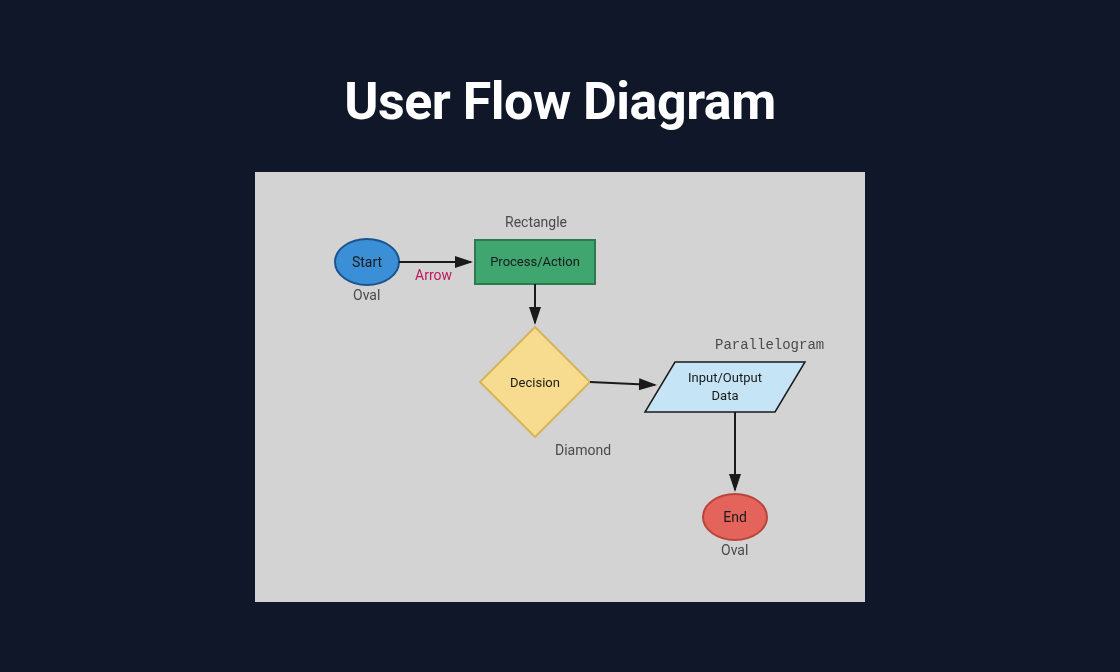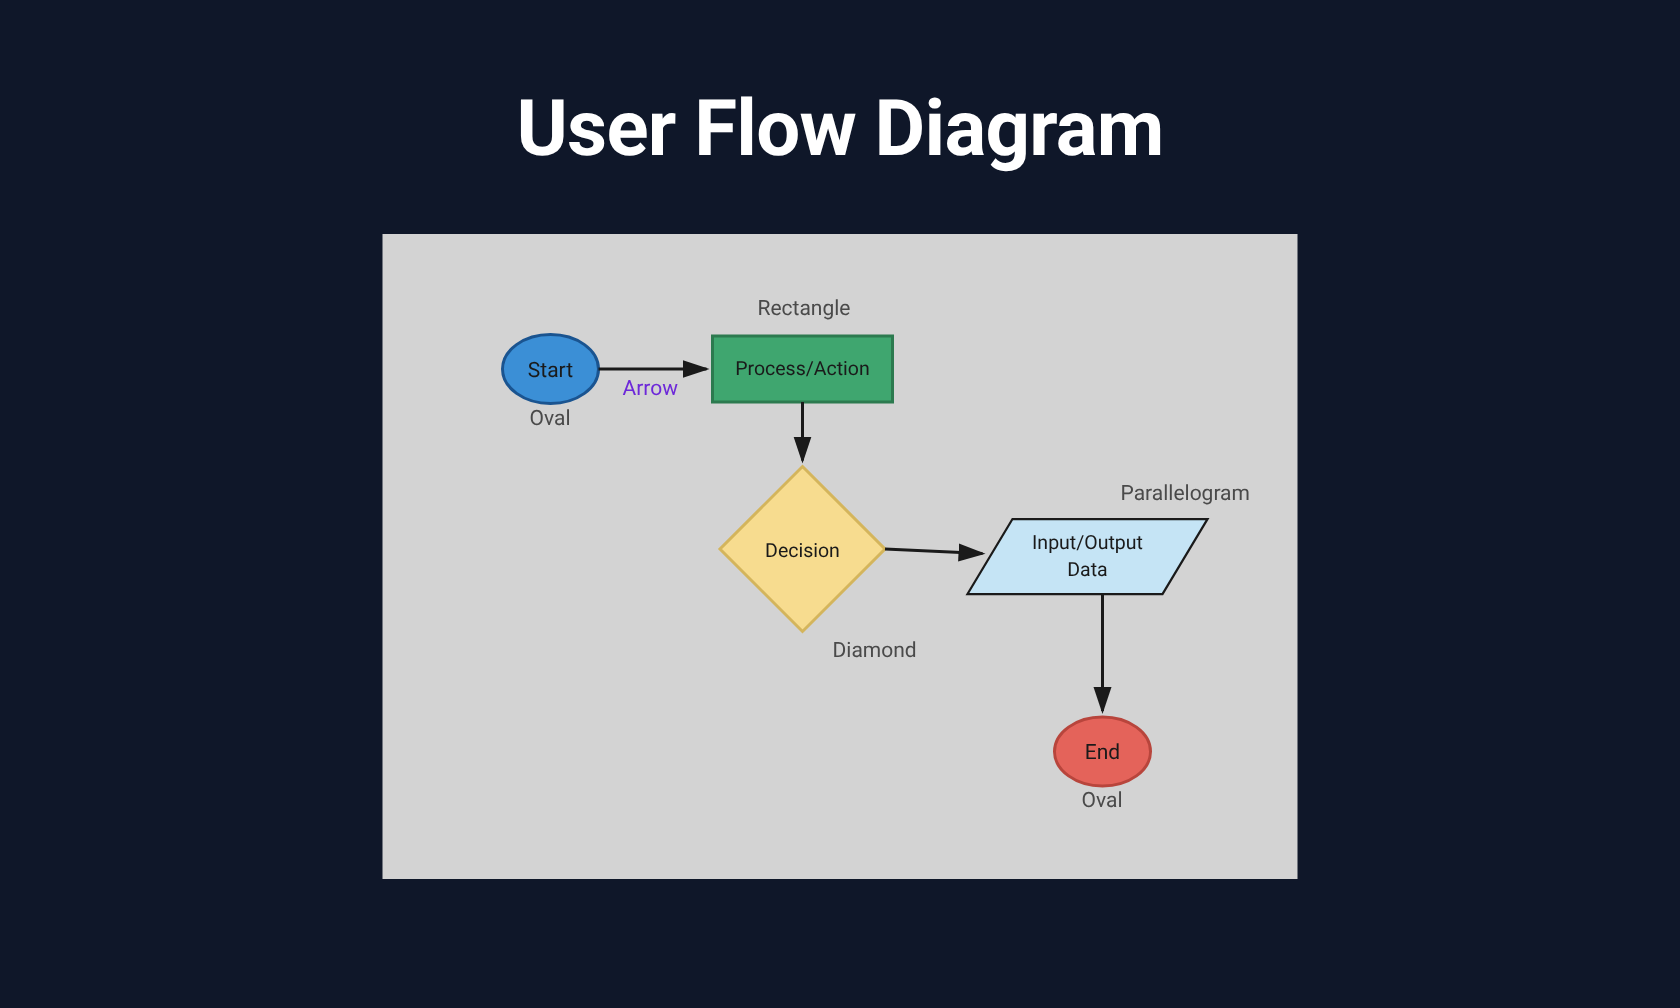"User Flow Diagram" .title { margin-top: 55px -> 71px }
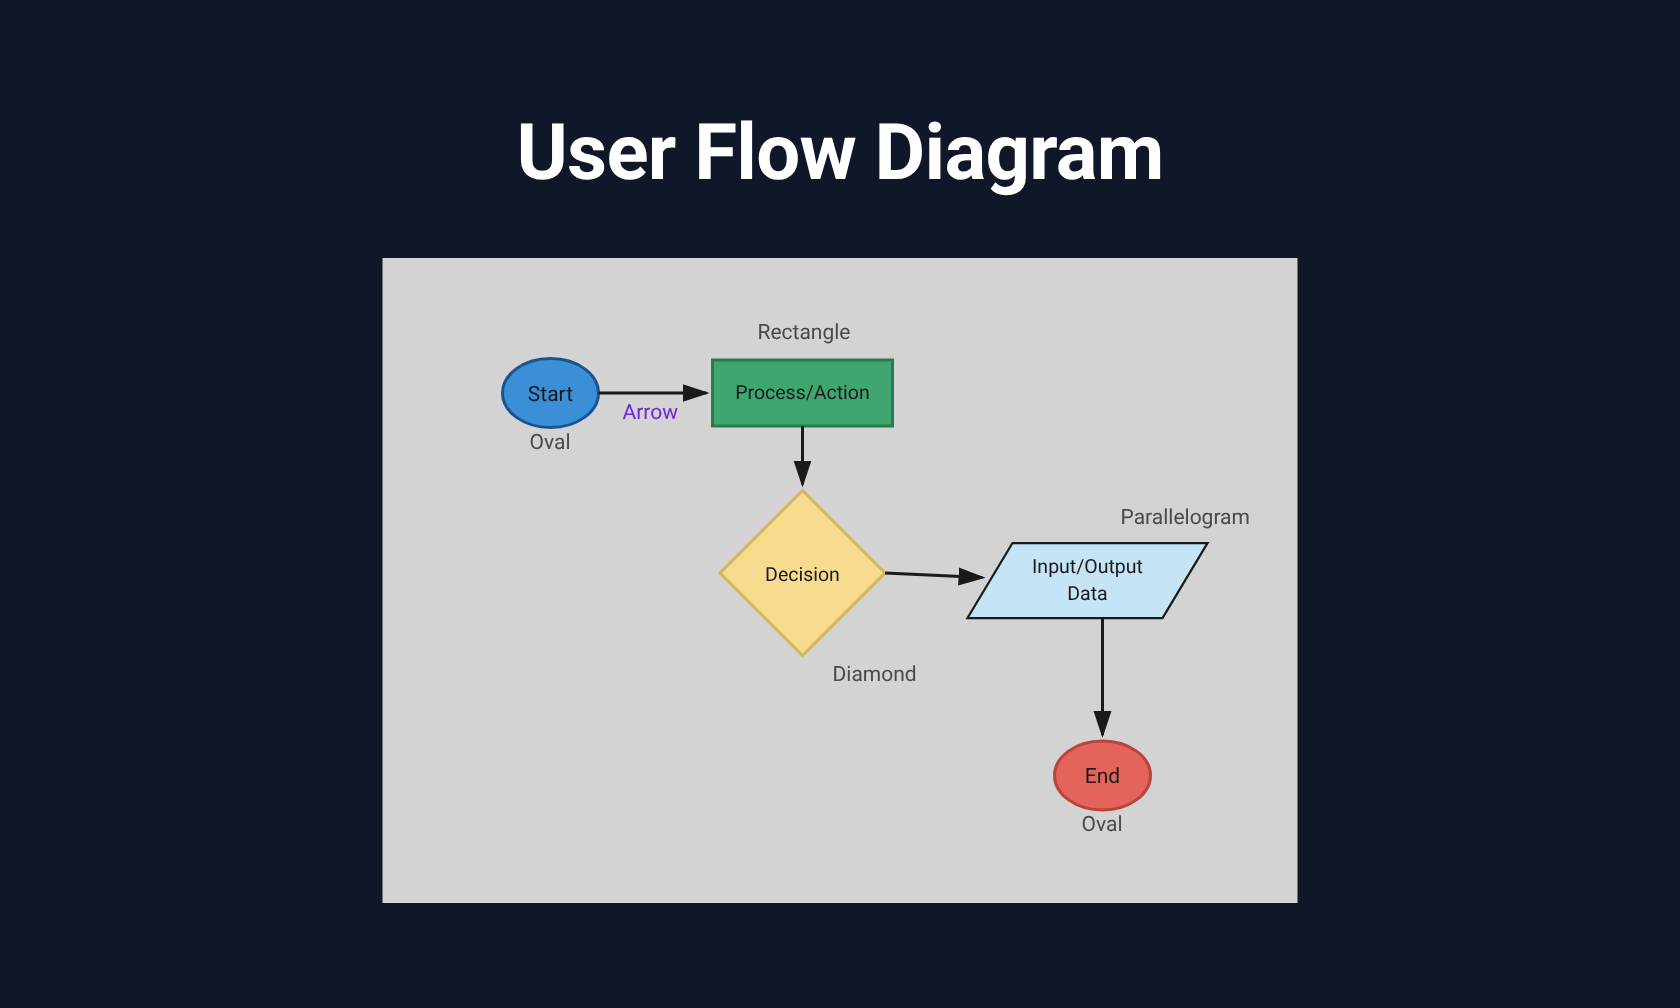"Arrow" .arrow-label { color: #6d28d9 -> #be185d }
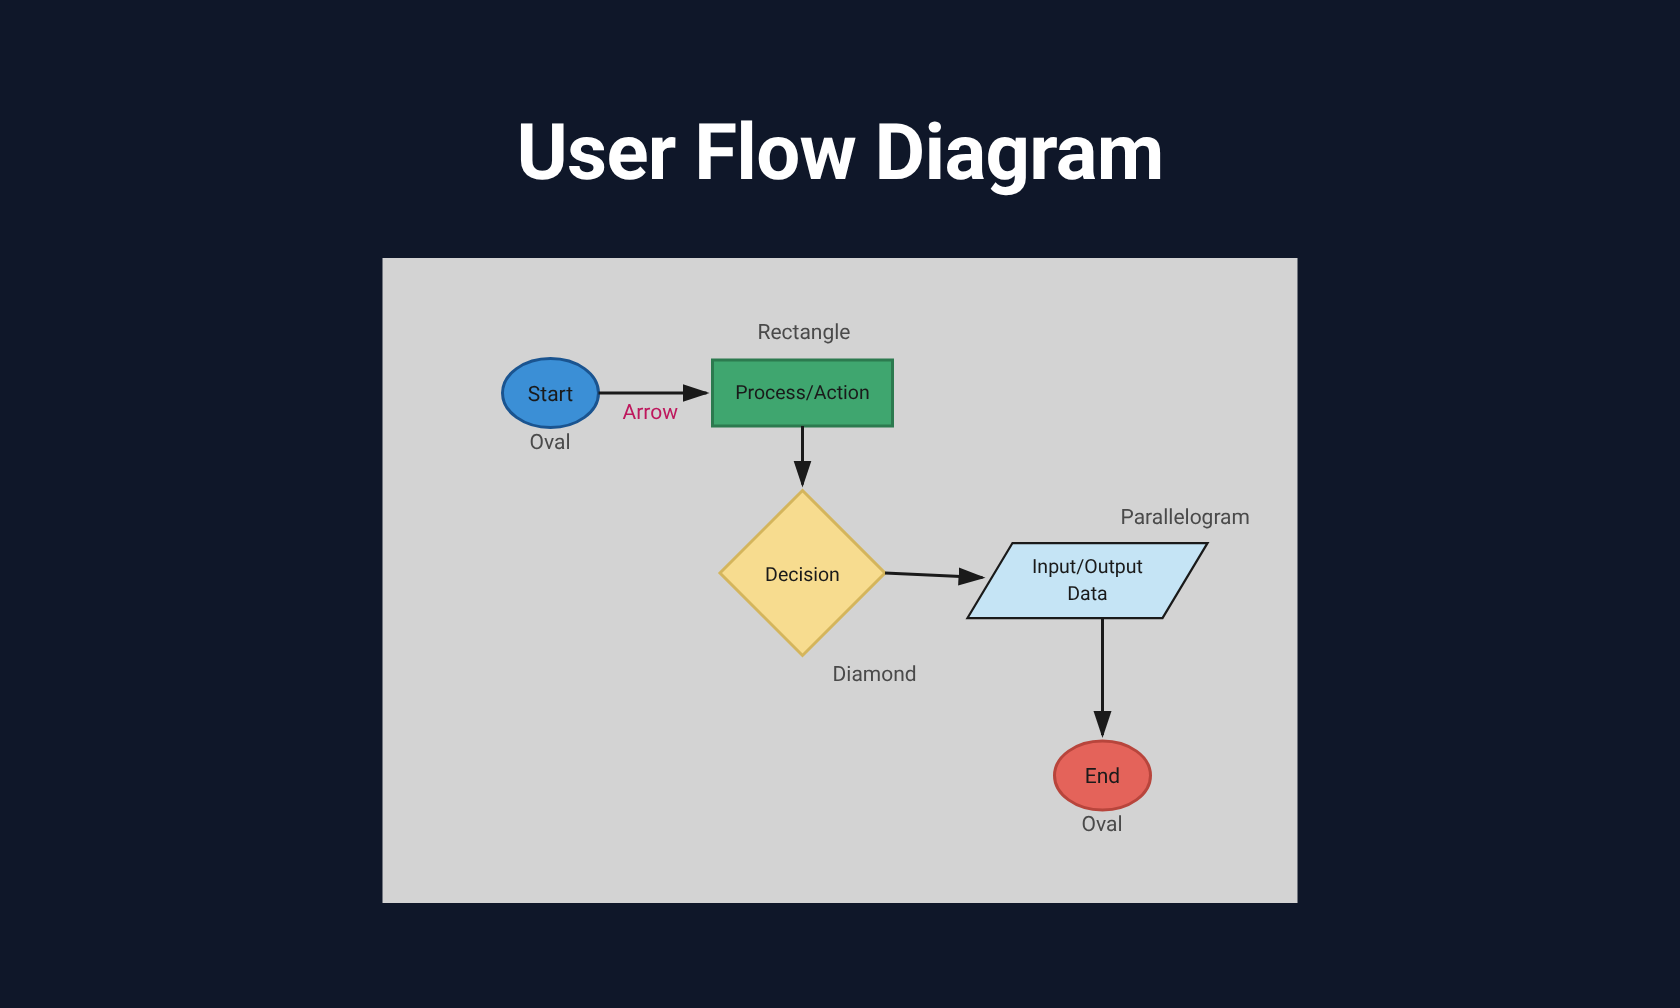"Parallelogram" div.shape-label { font-family: none -> Liberation Mono, monospace; left: 492px -> 460px }
